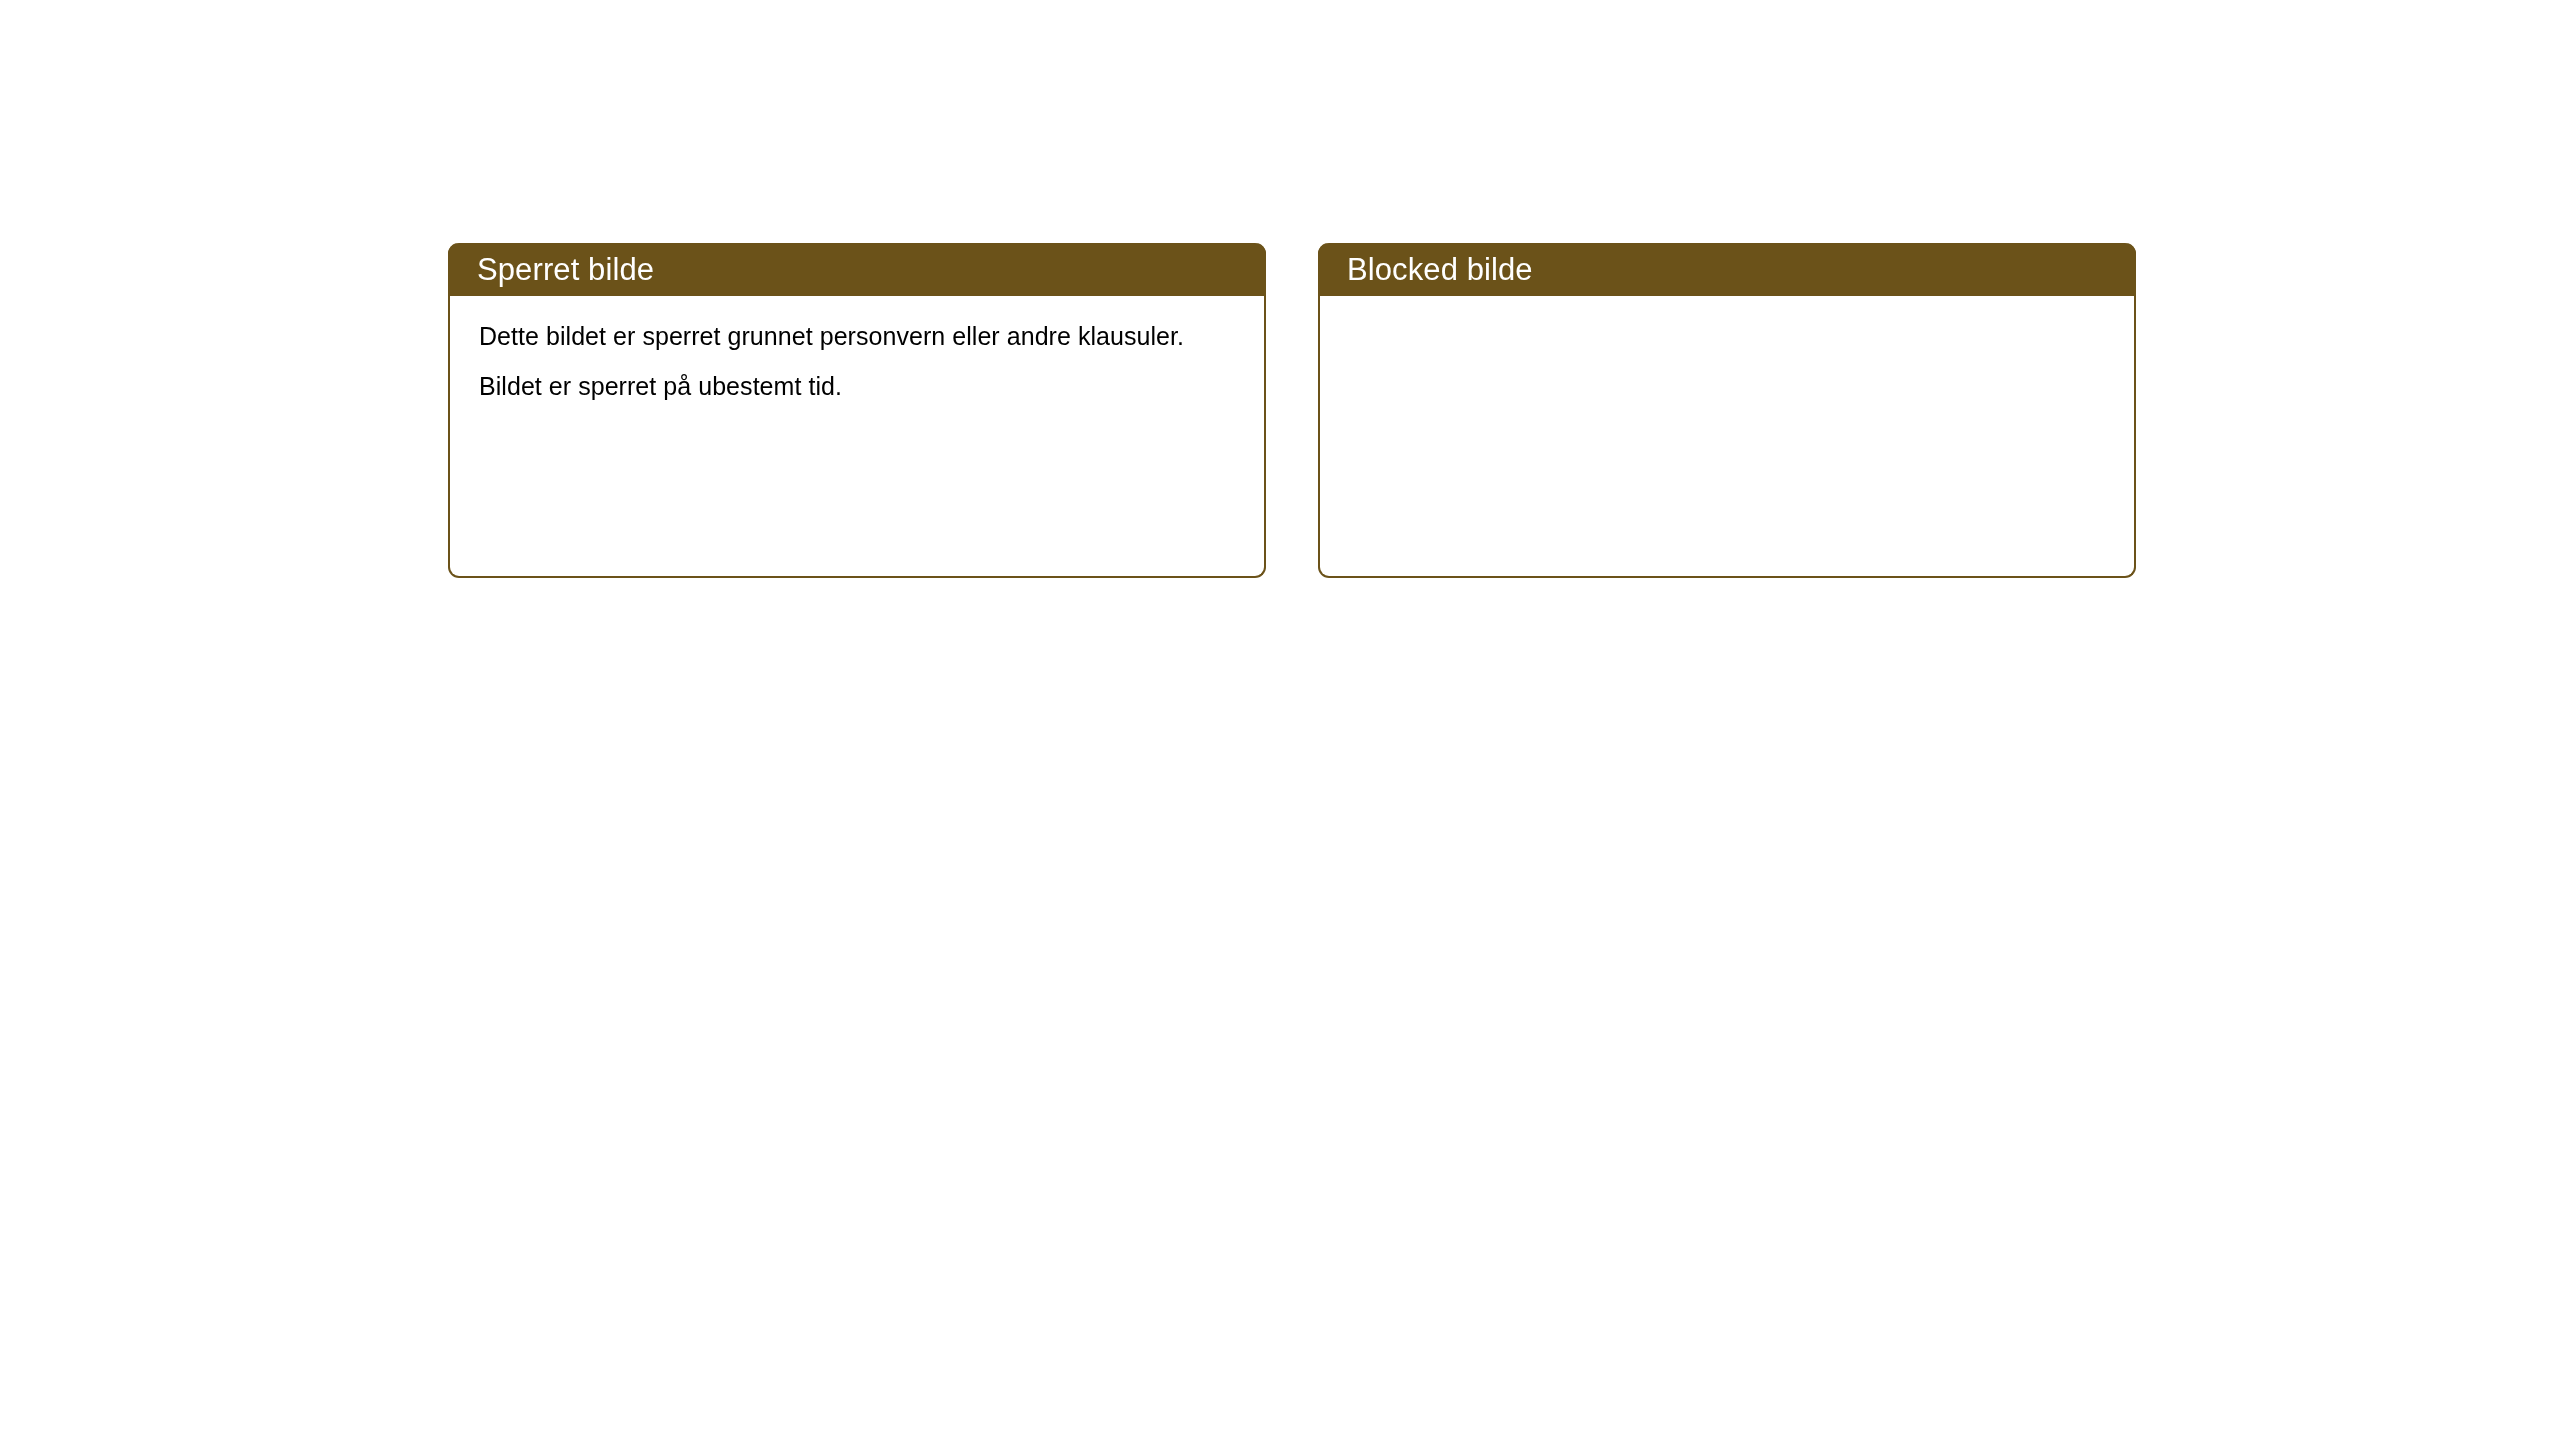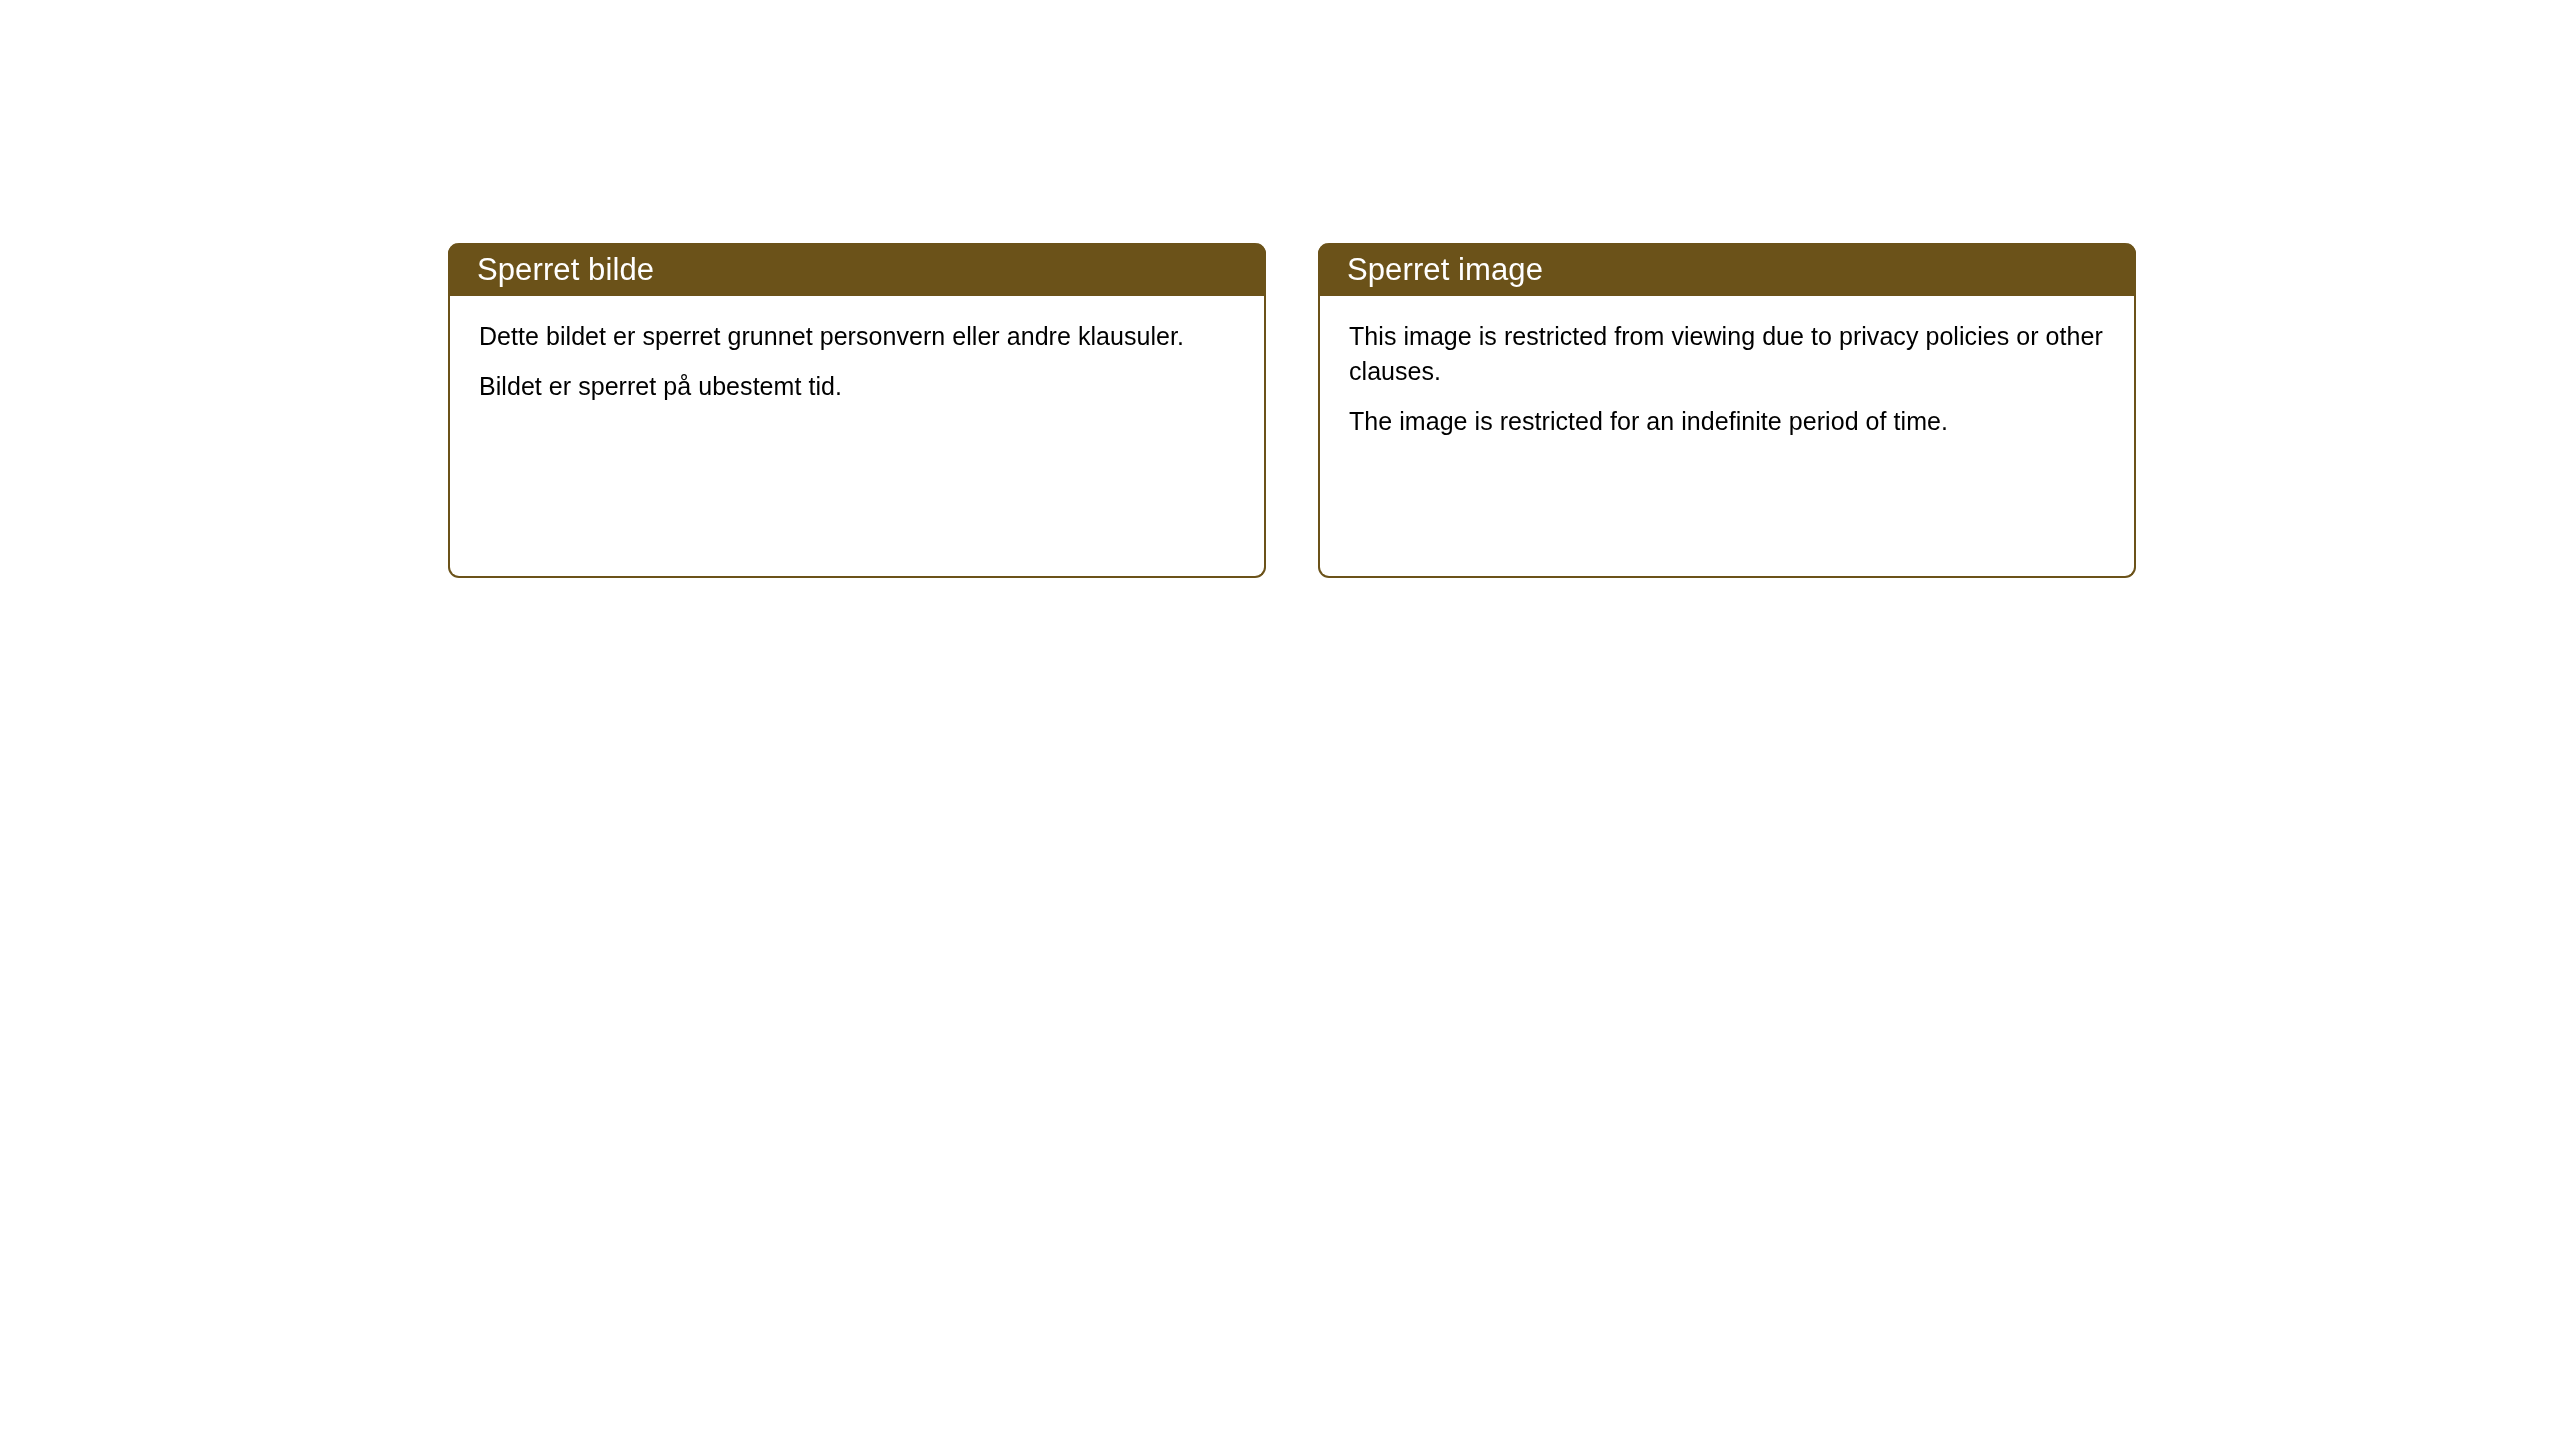"Sperret image" div.notice-title { text: Sperret image -> Blocked bilde }
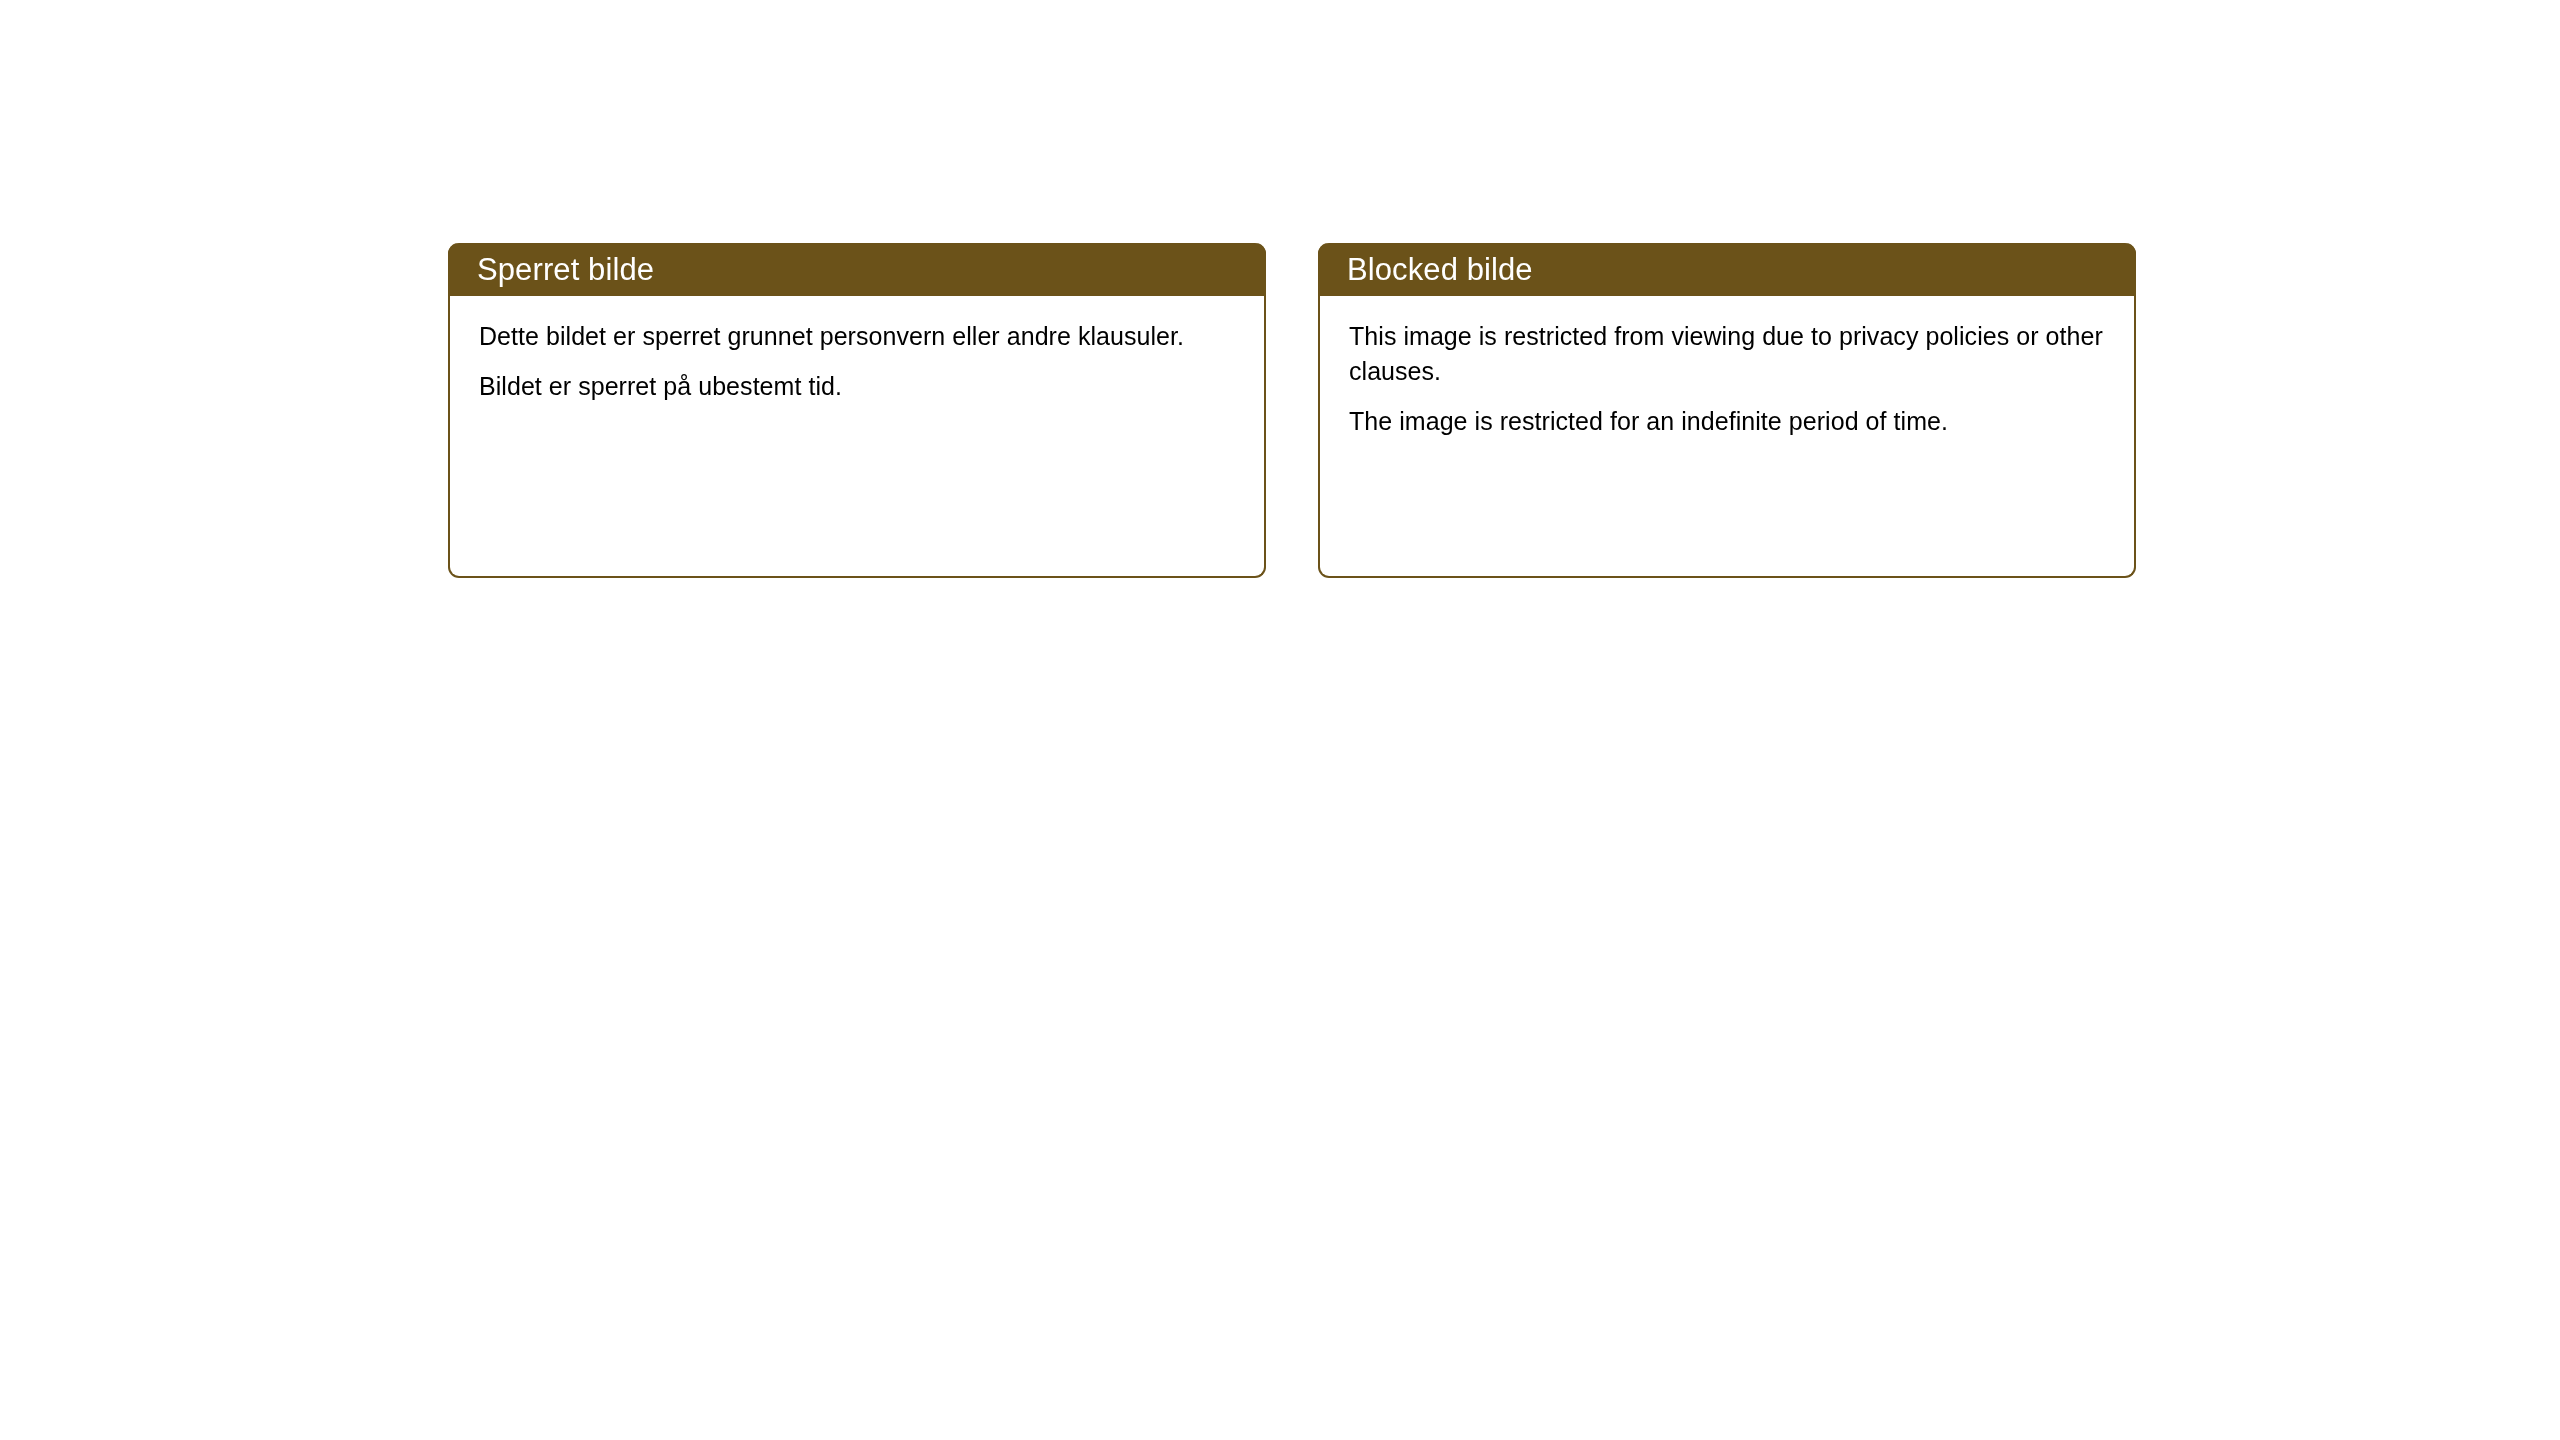"This image is restricted from" div.notice-body { html: <div> <p>This image is restricted from viewing due to privacy policies or other clauses.</p> <p>The image is restricted for an indefinite period of time.</p> </div> -> none }
